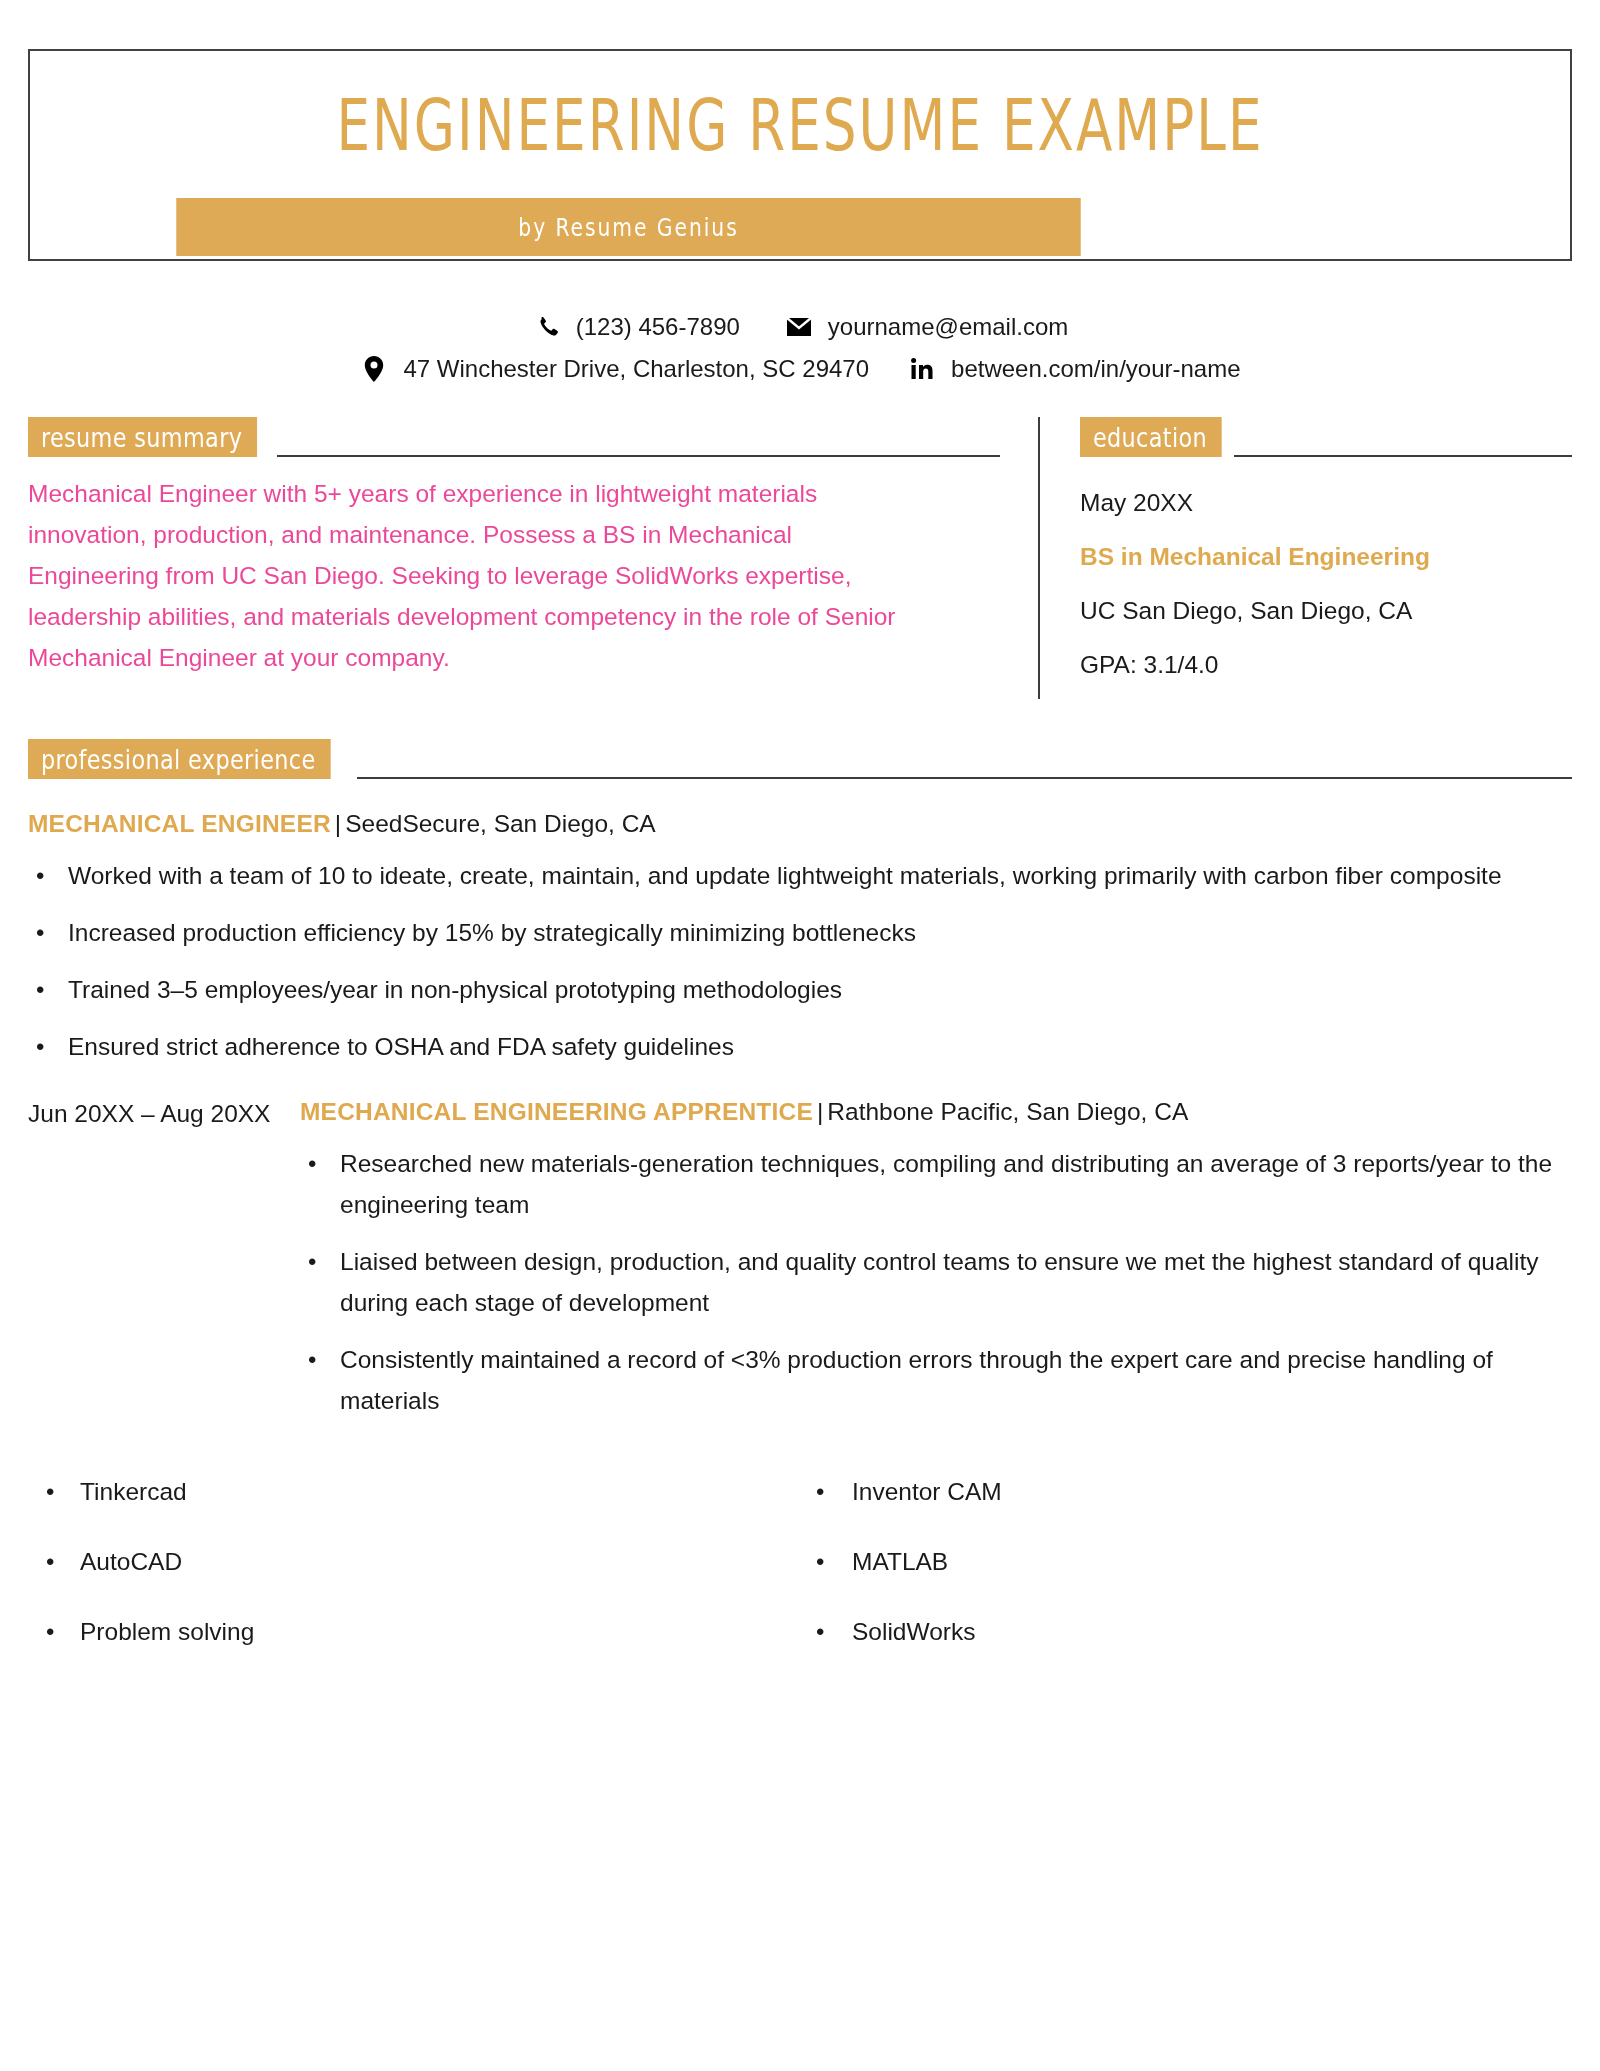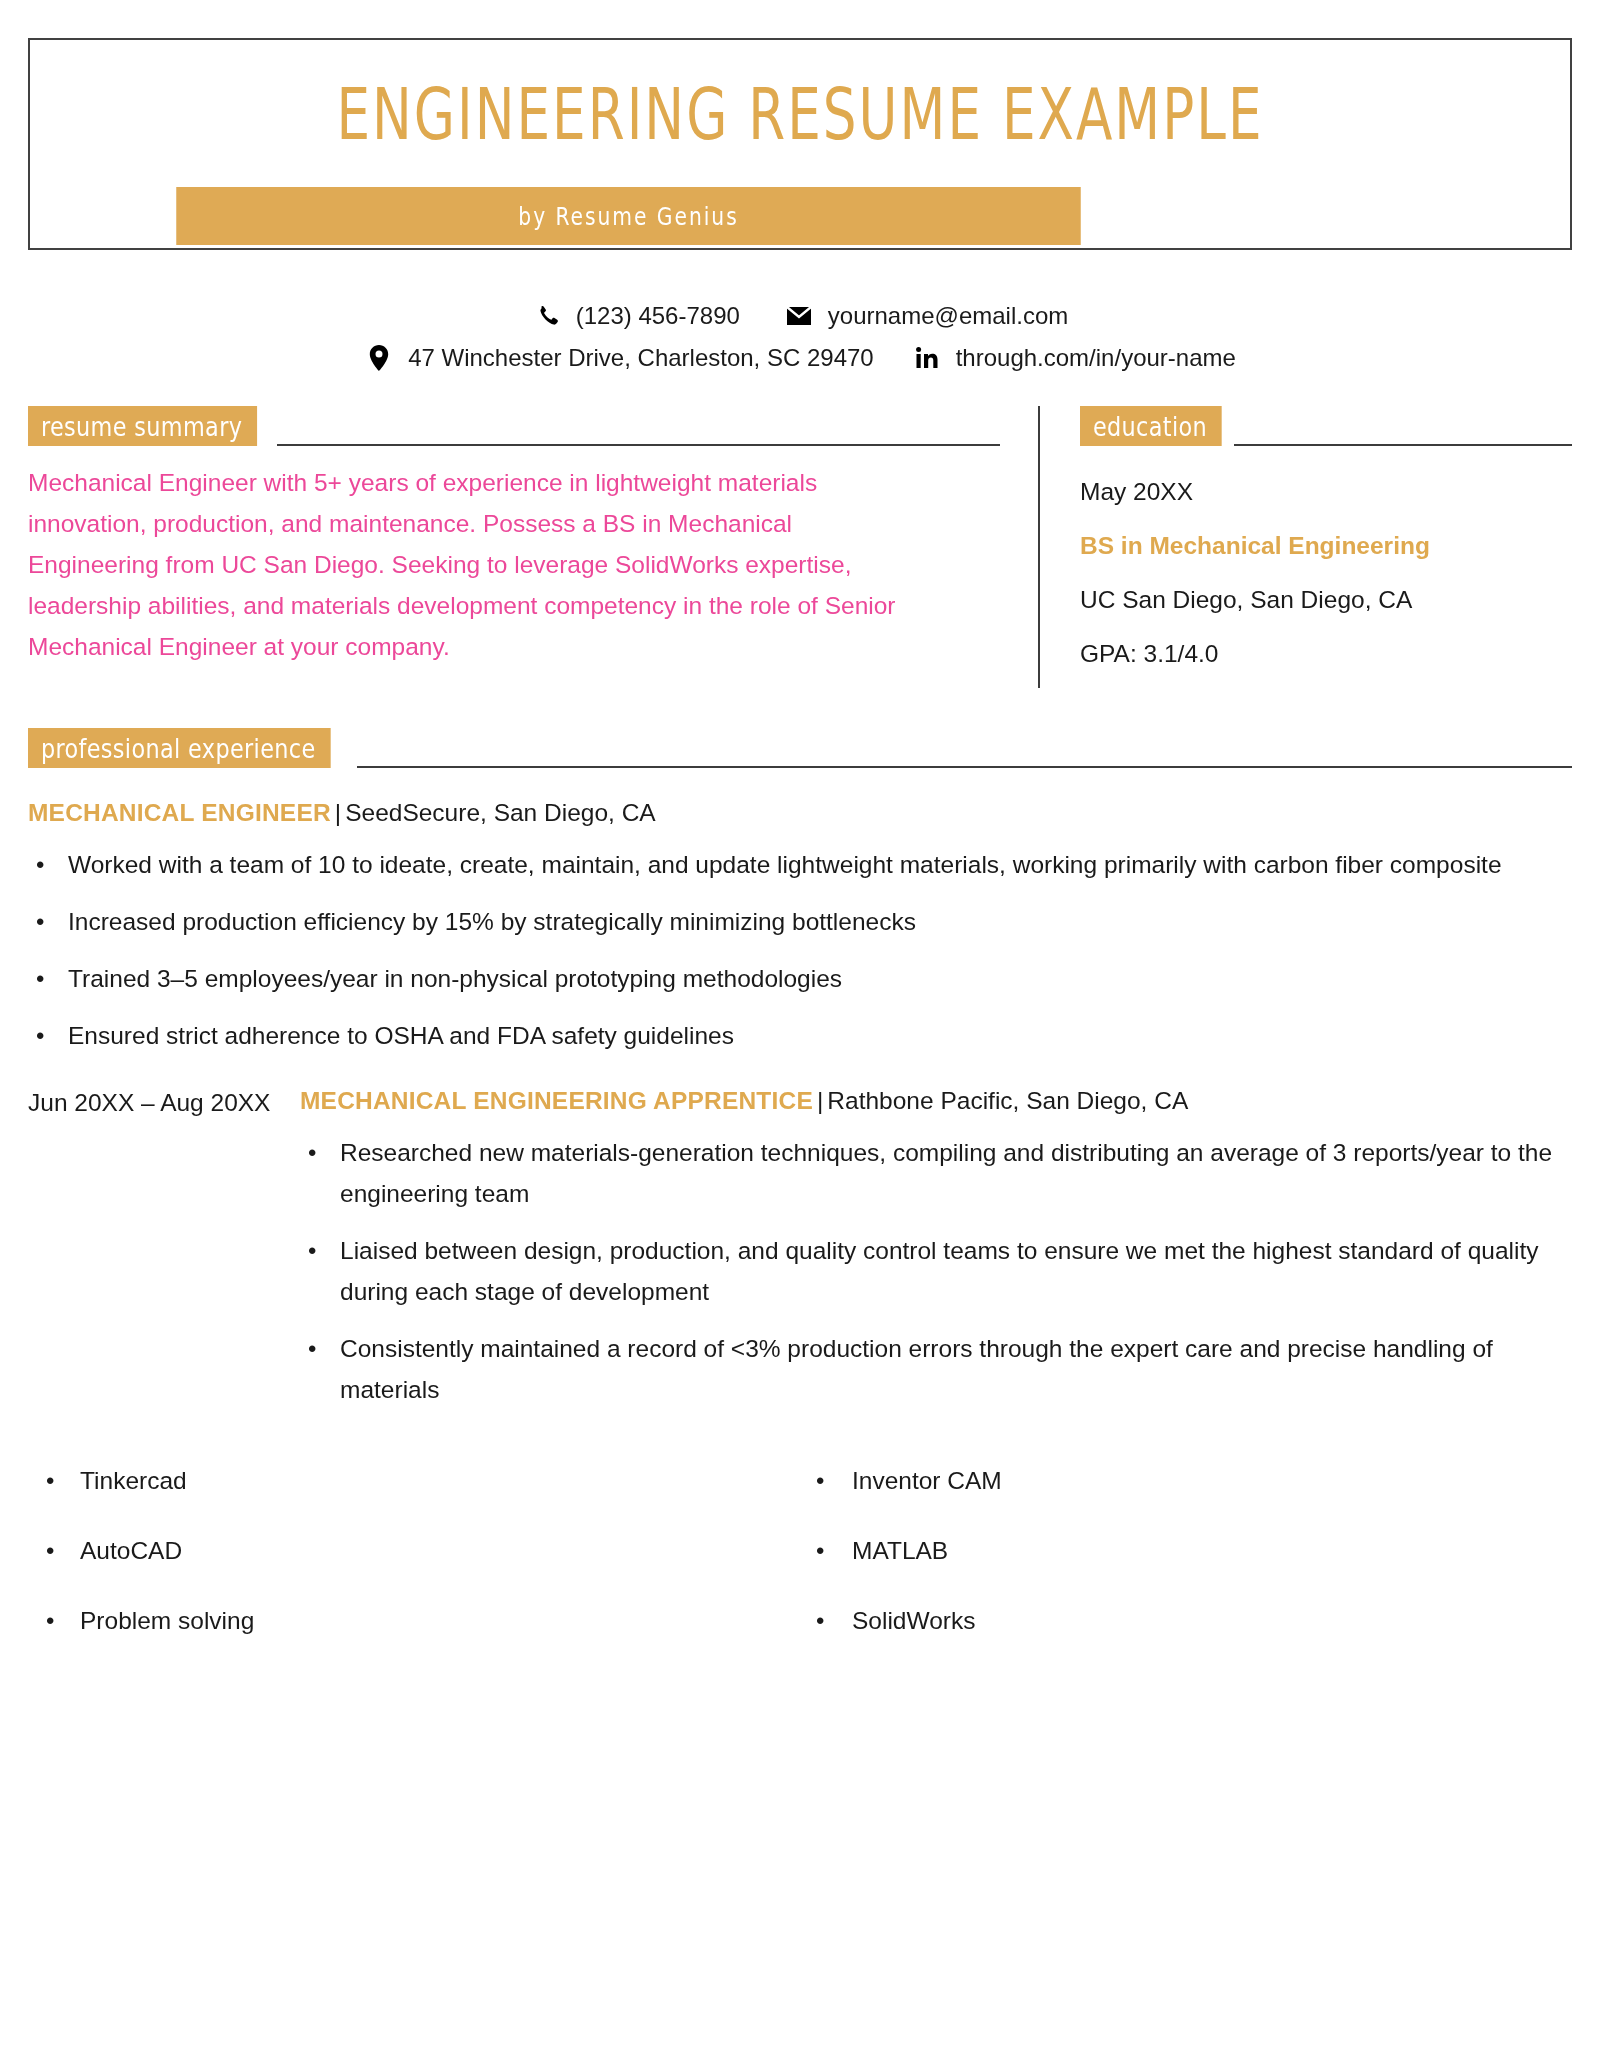"ENGINEERING RESUME EXAMPLE" .header-wrap { margin: 2px 28px -> 13px 28px }
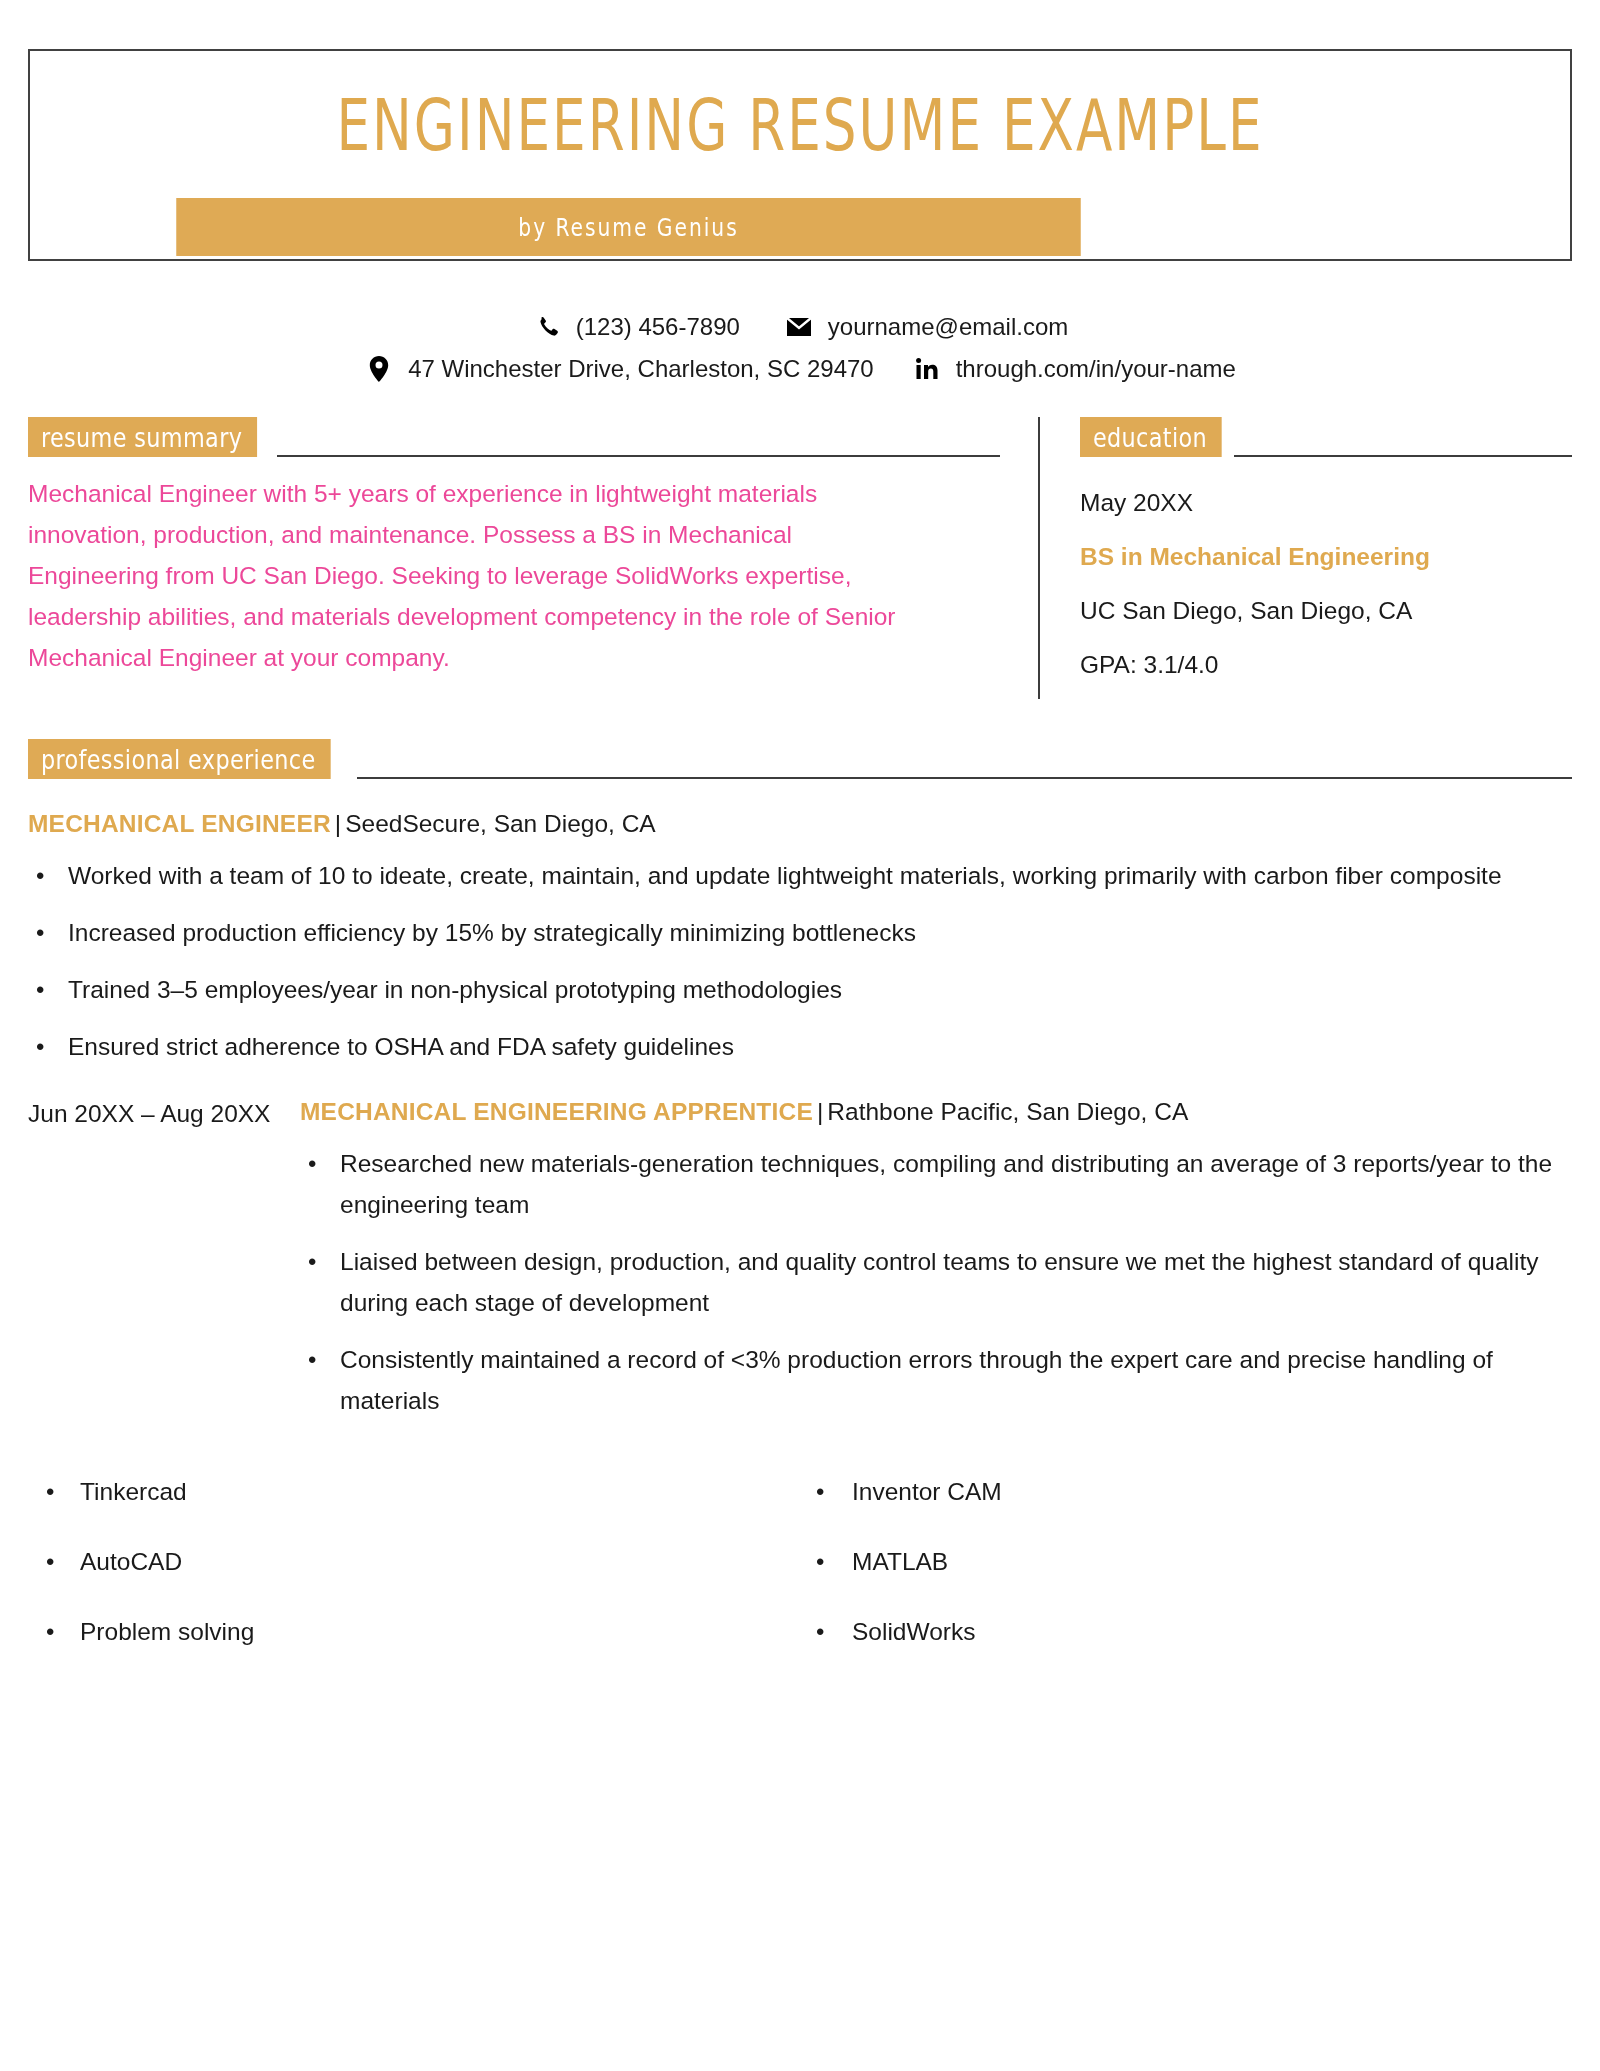"through.com/in/your-name" span.ci-text { text: through.com/in/your-name -> between.com/in/your-name }
